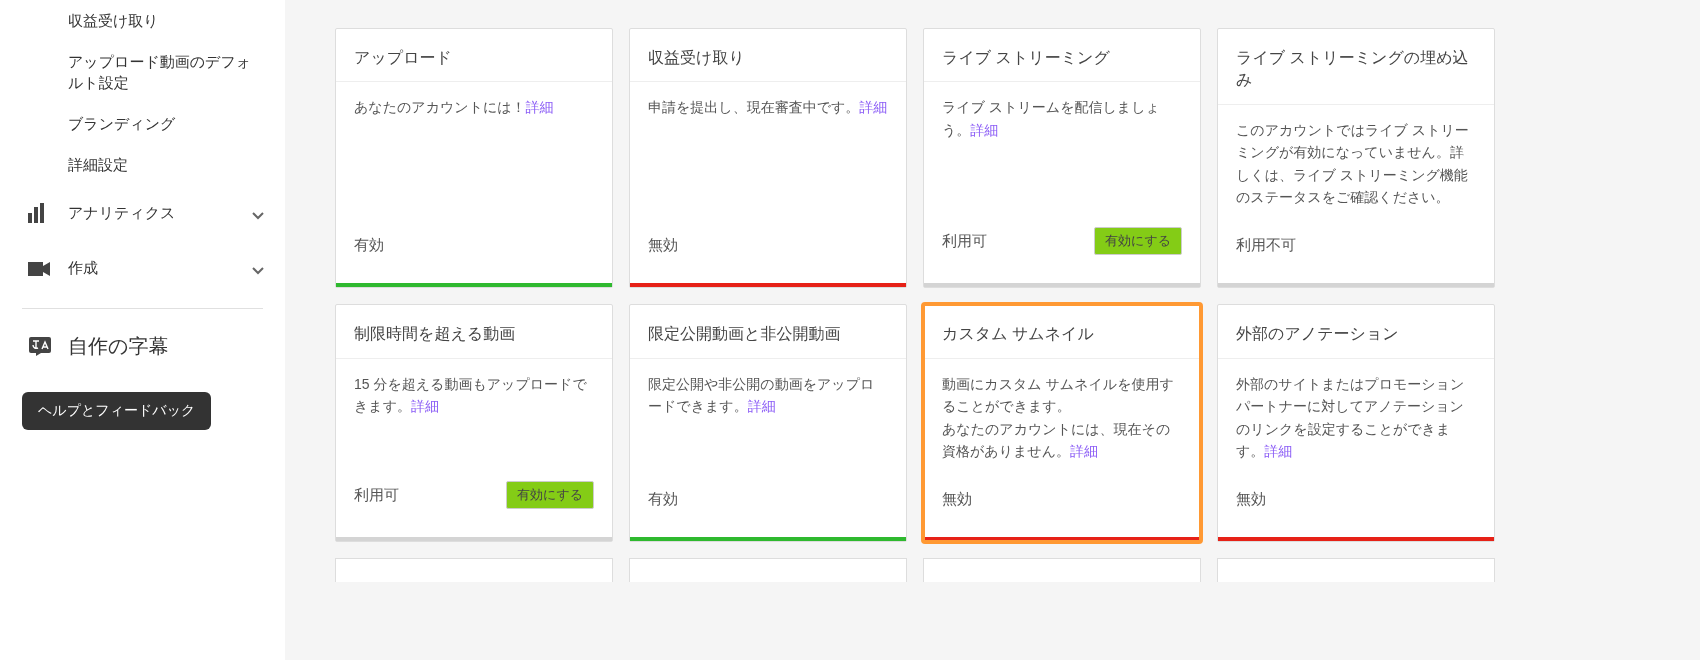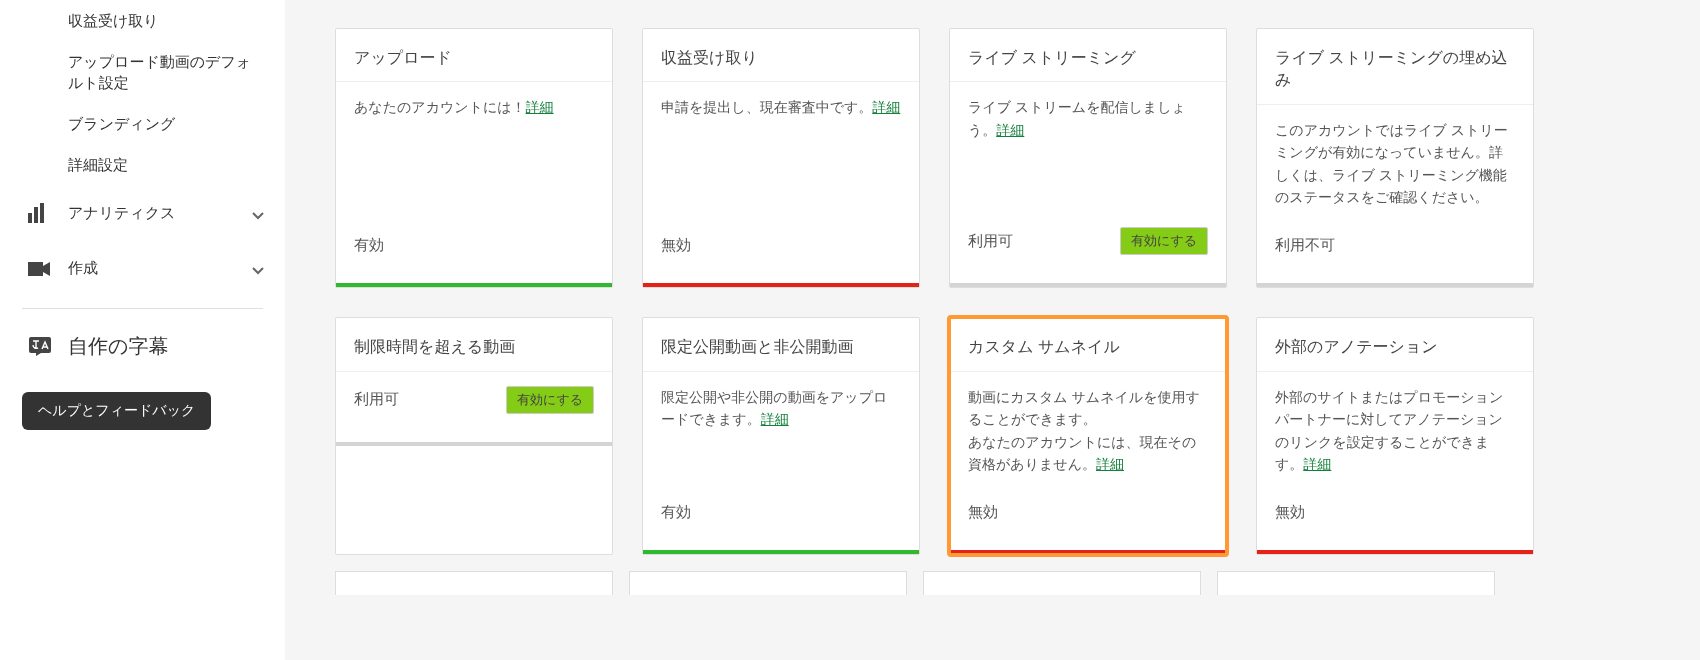"アップロード" .cards-grid { gap: 29px -> 16px }
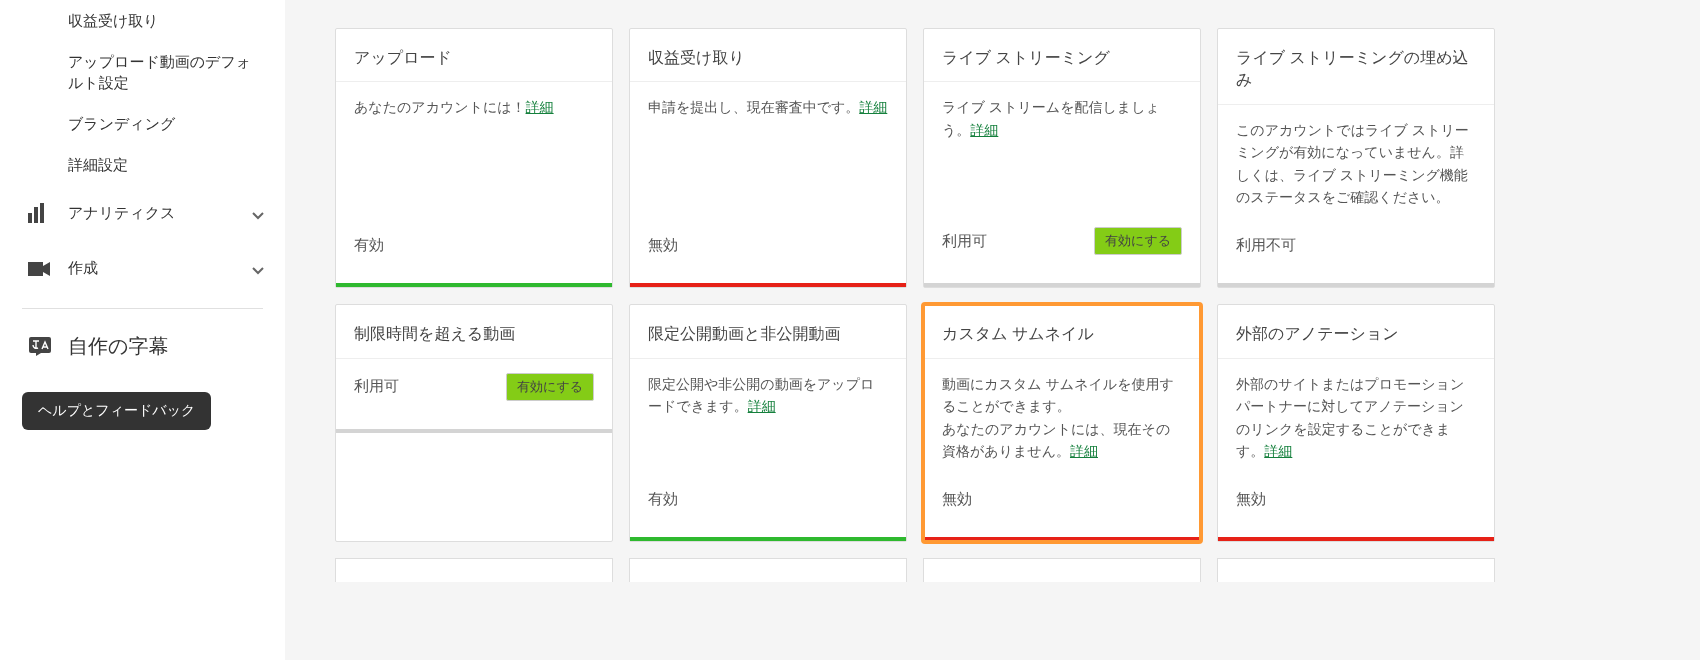"詳細" .detail-link { color: #15803d -> #8b5cf6; text-decoration: underline -> none }
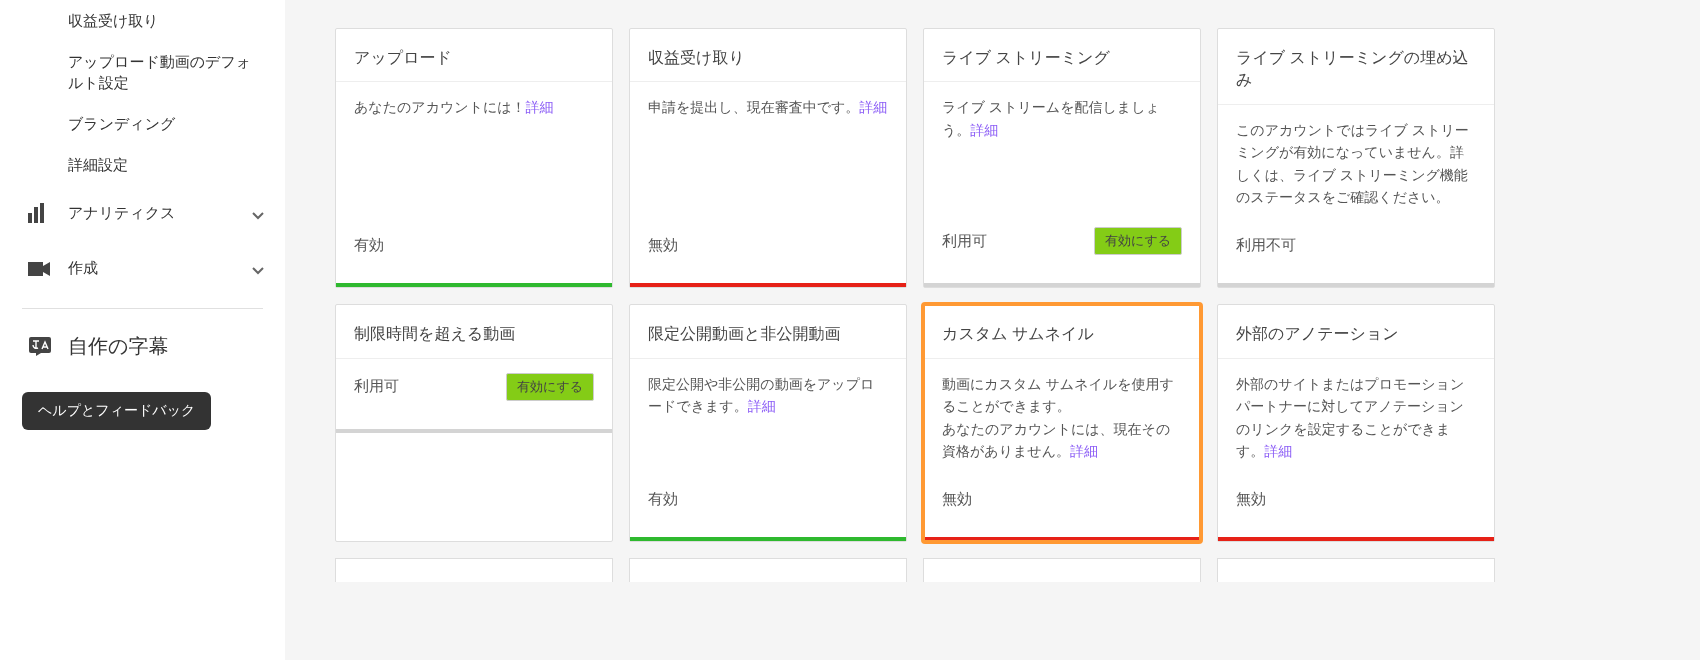"15 分を超える動画もアップロードできます。詳細" div.card-body { html: none -> <div><span>15 分を超える動画もアップロードできます。</span><span>詳細</span></div> }
